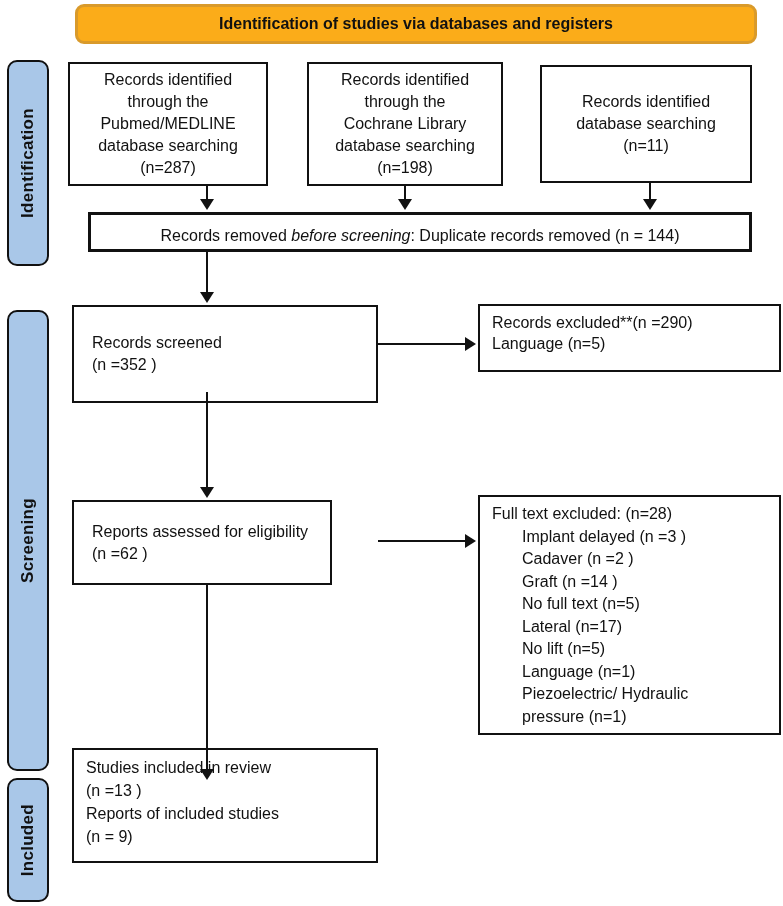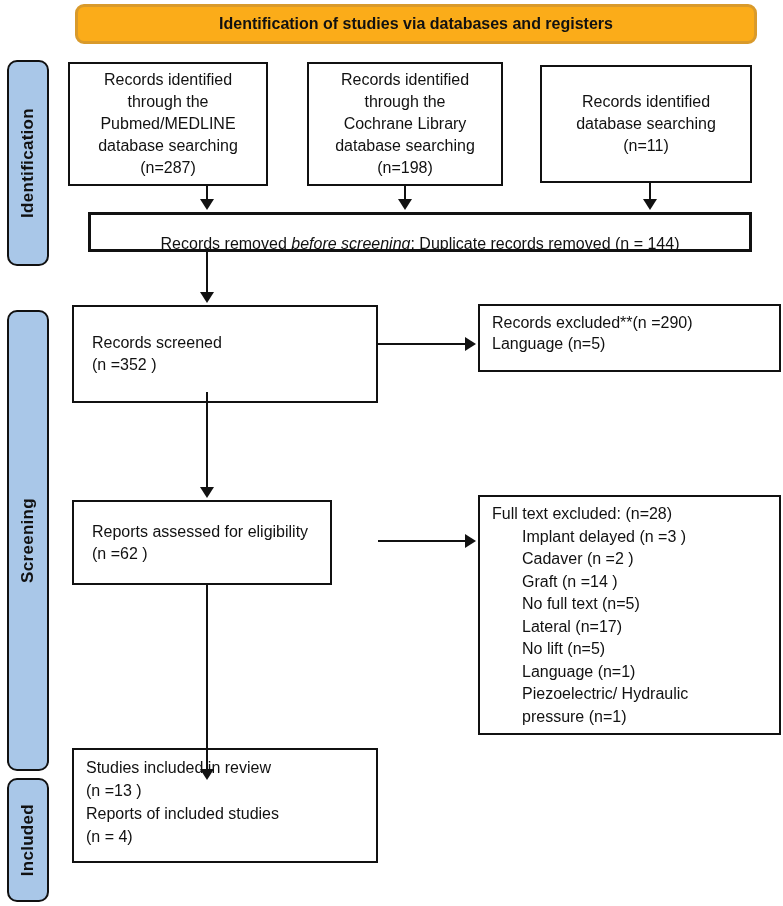"Records removed before screening:" .b-dup { padding-top: 18px -> 10px }
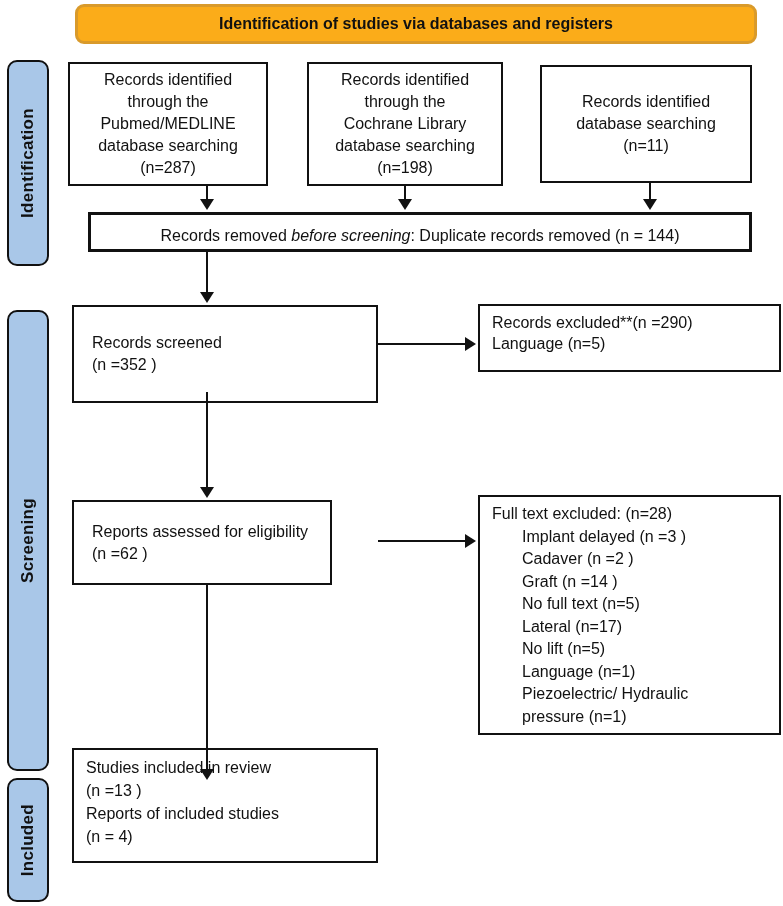"(n = 4)" div { text: 4 -> 9 }
